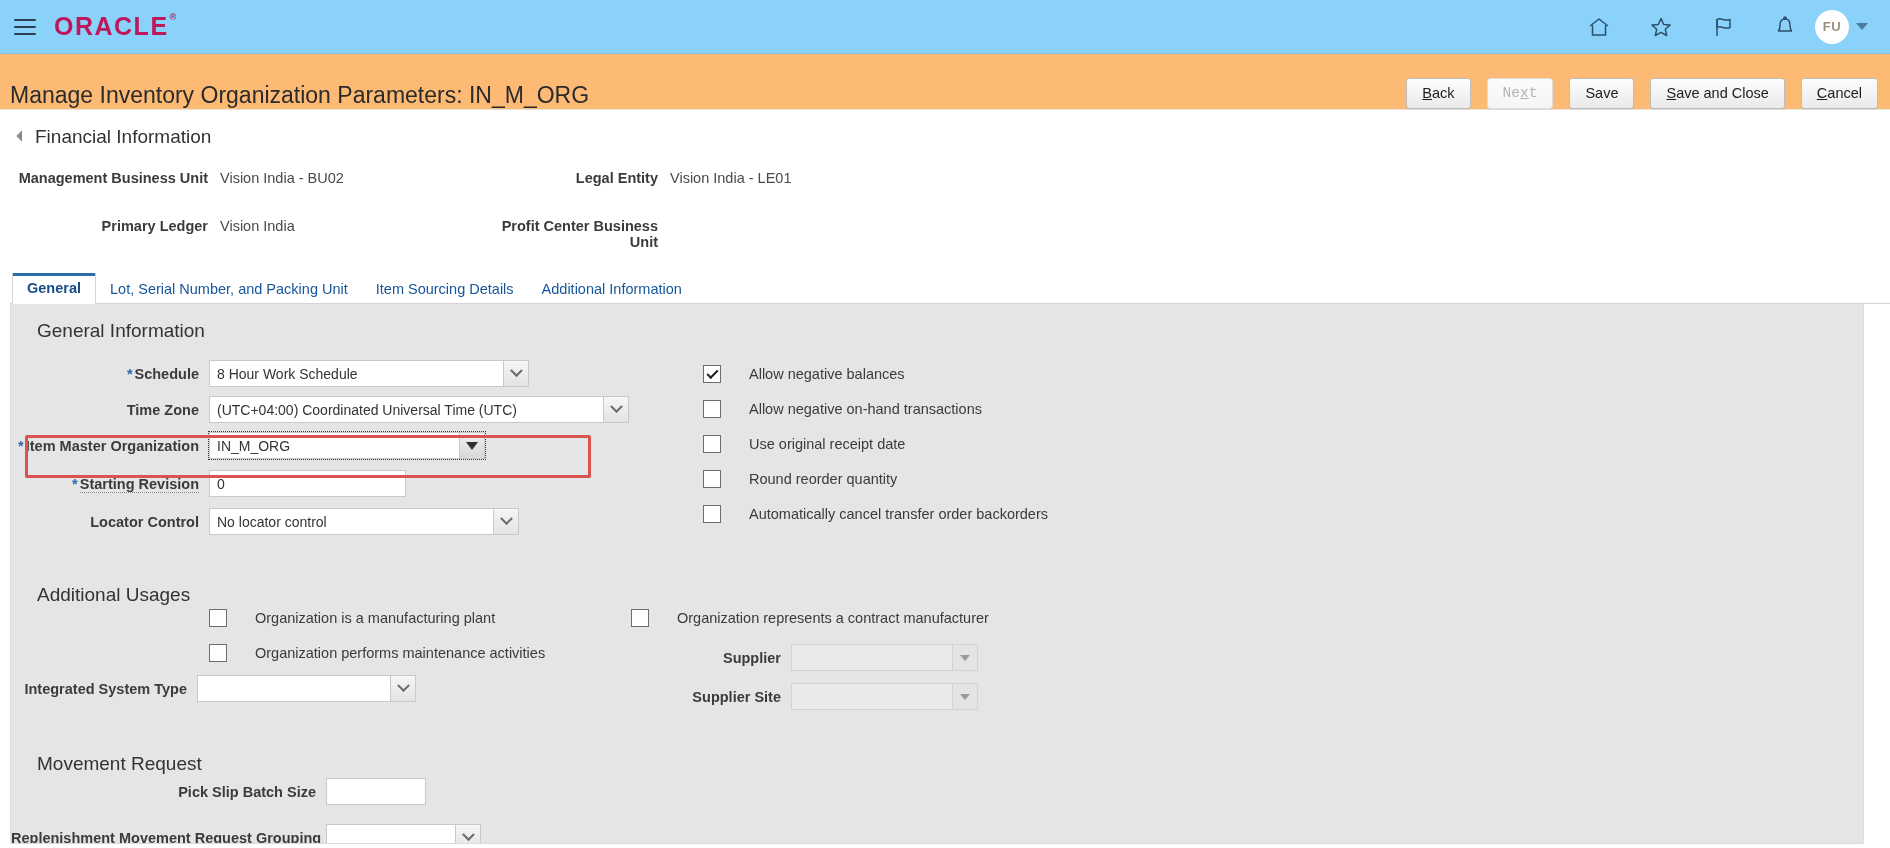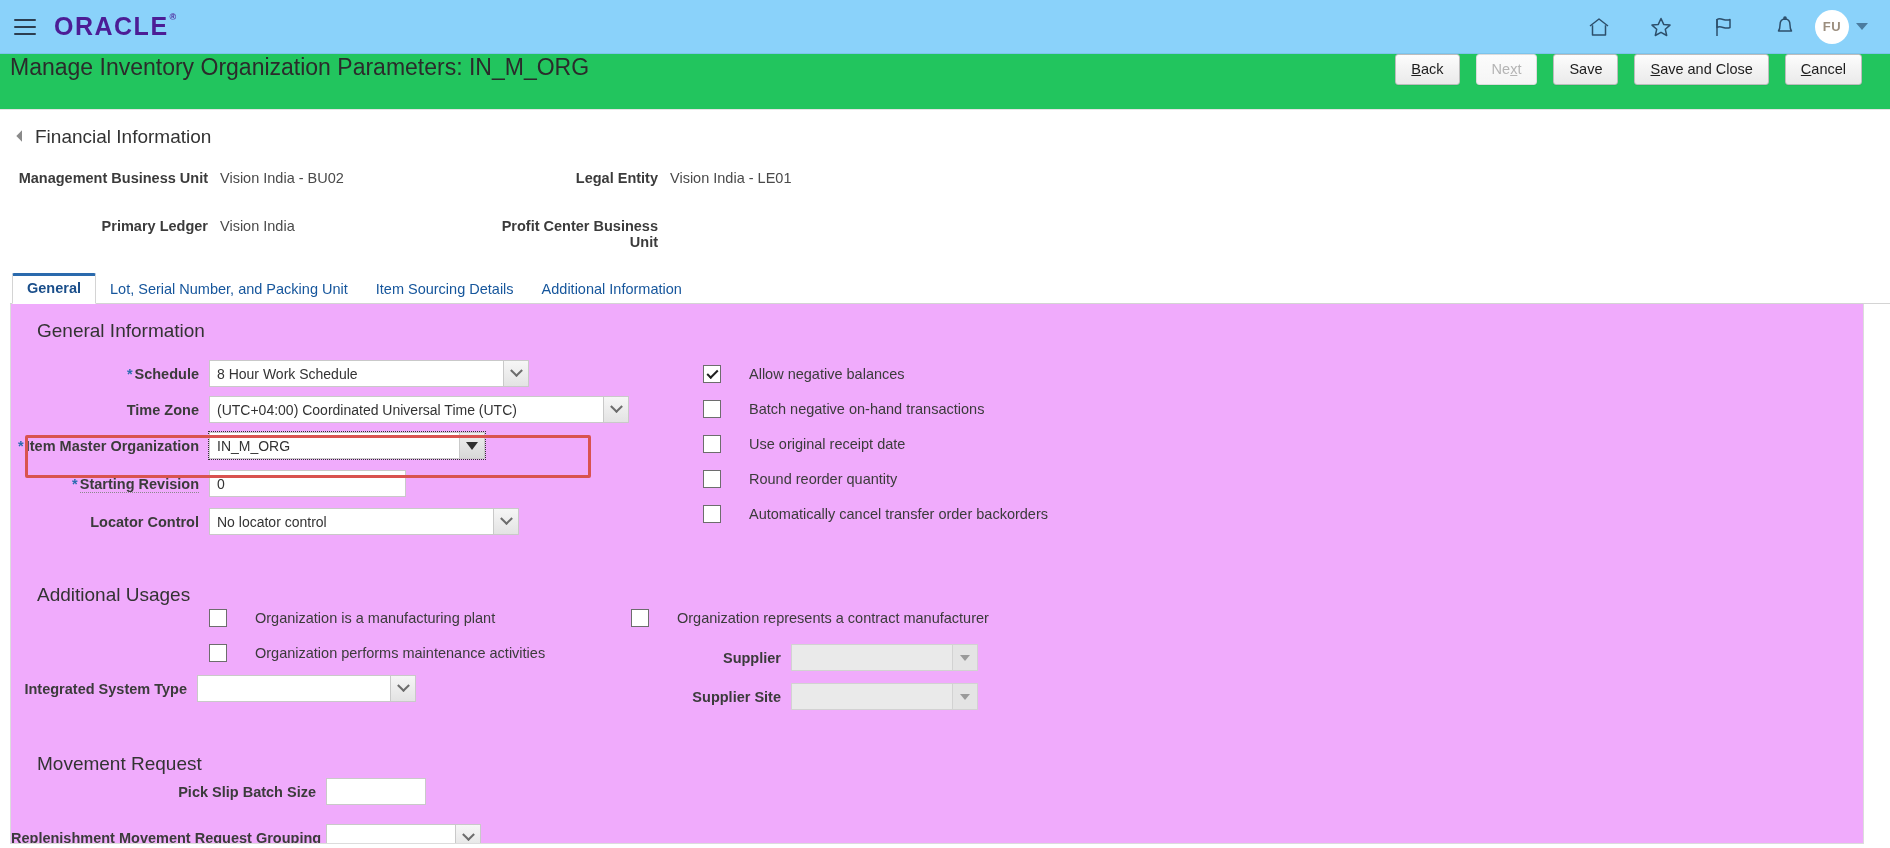"ORACLE®" .oracle-logo { color: #4c1d95 -> #be185d }
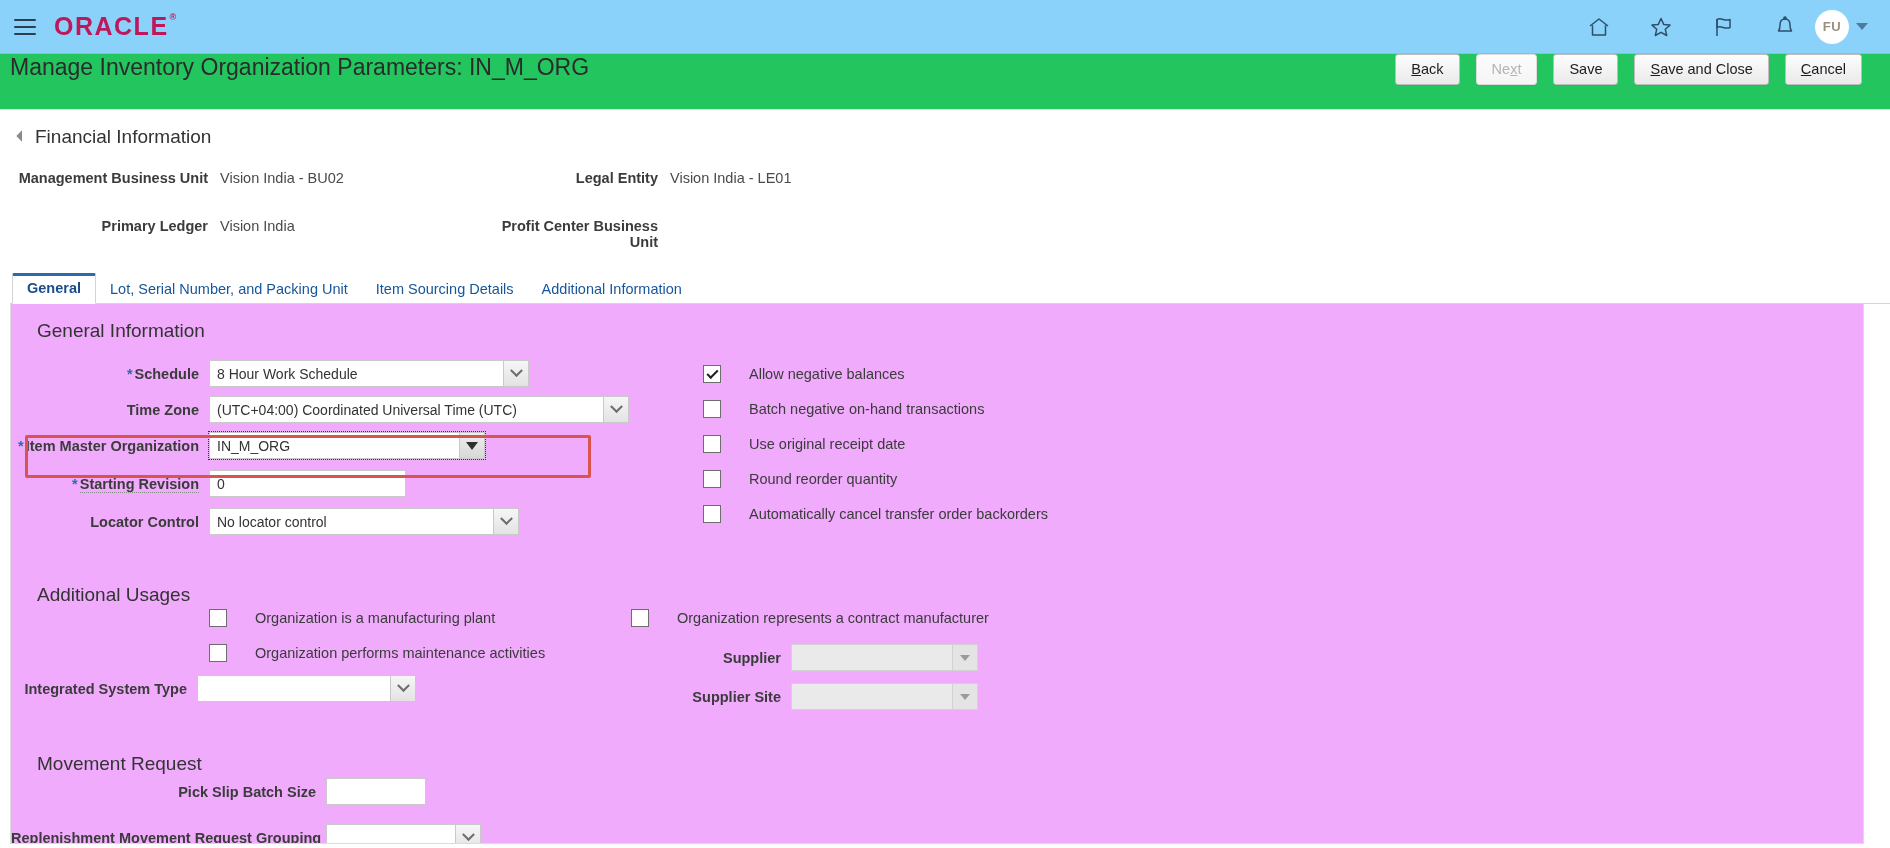"Manage Inventory Organization" .title-row { align-items: flex-start -> flex-end; background: #22c55e -> #fdba74; padding: 0 28px 0 10px -> 0 12px 0 10px }
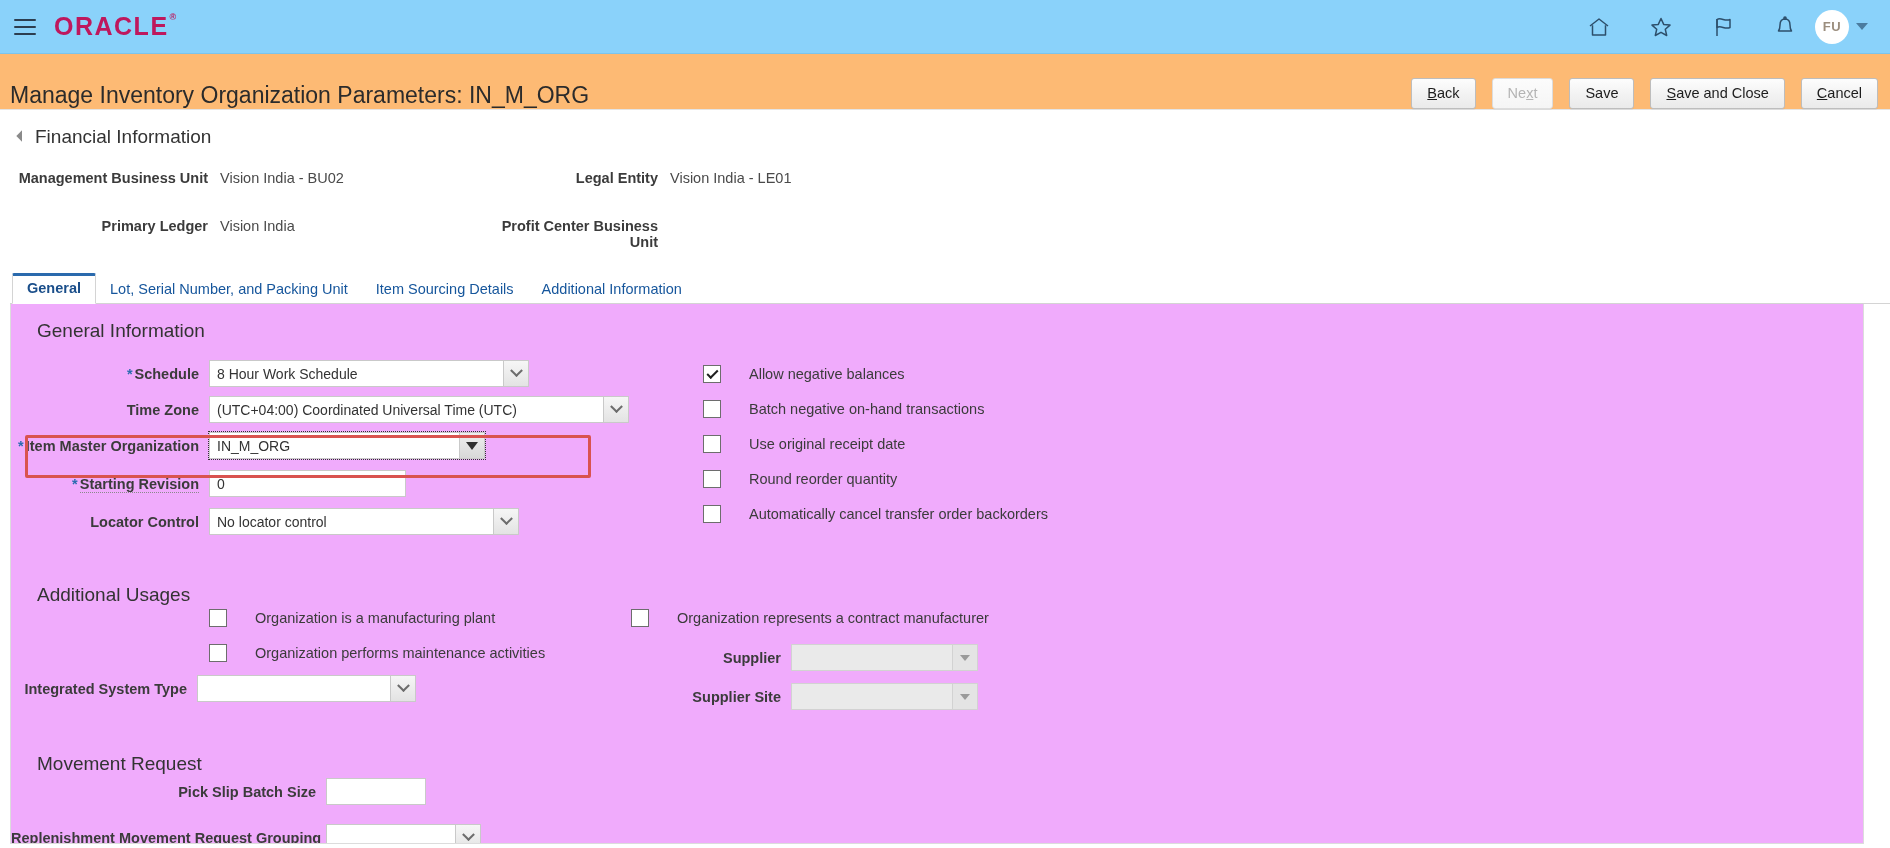"Next" .btn.disabled { font-family: none -> Liberation Mono, monospace }
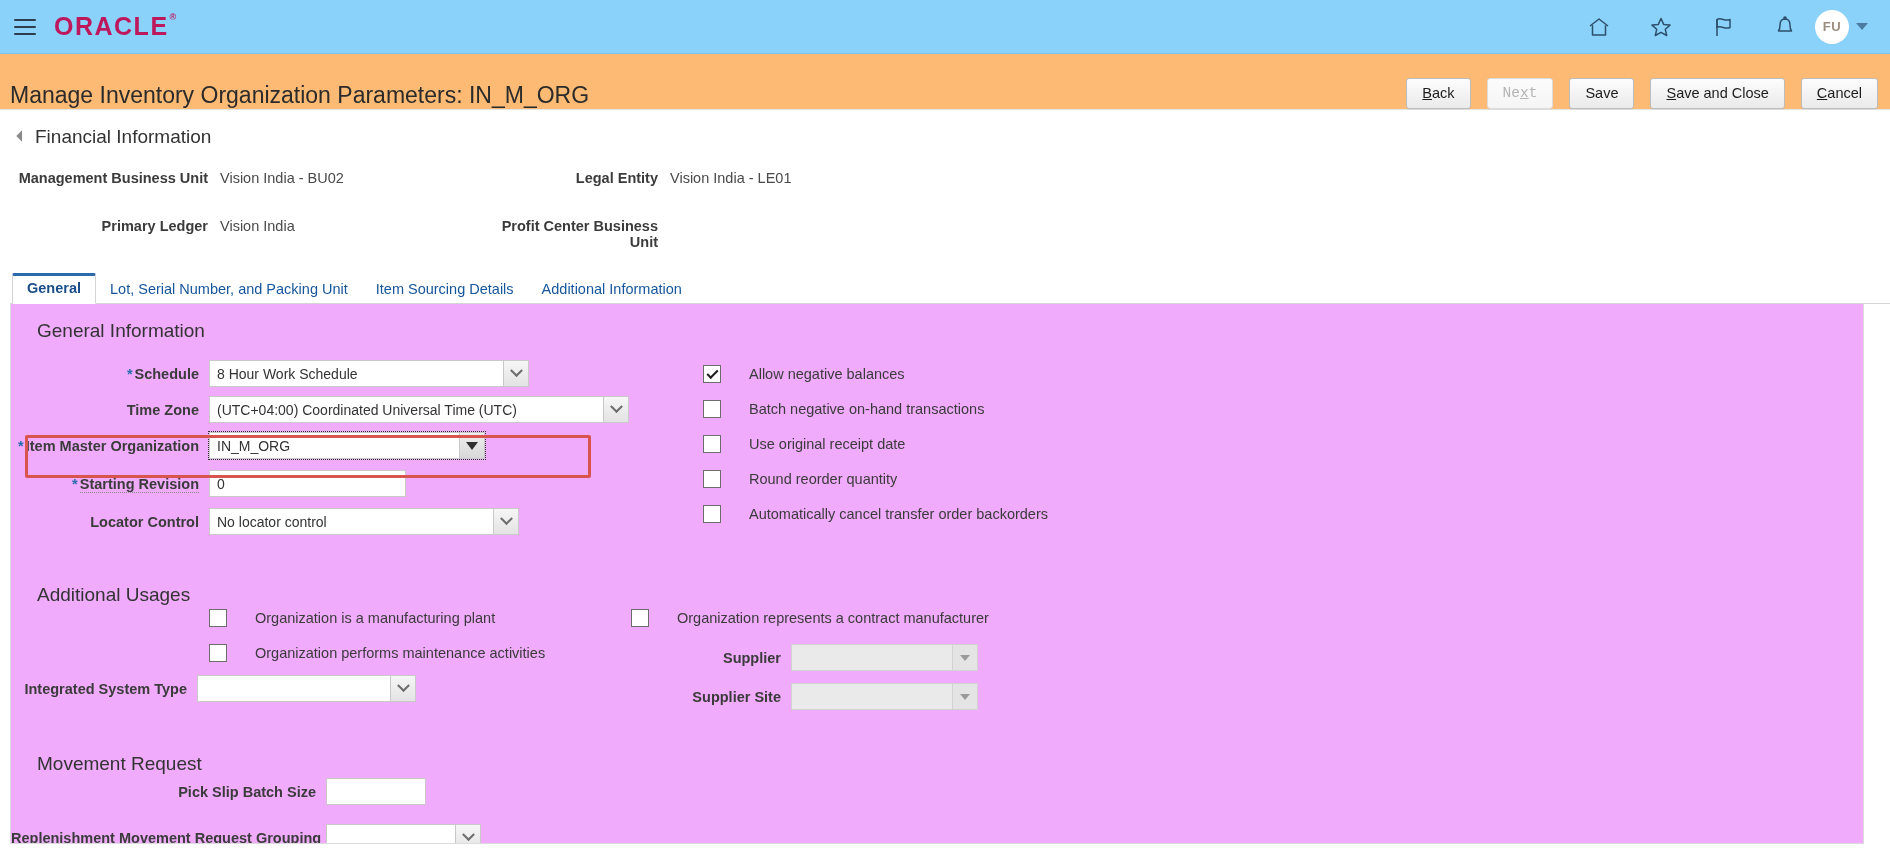"General Information" .content-panel { background: #f0abfc -> #e5e5e5 }
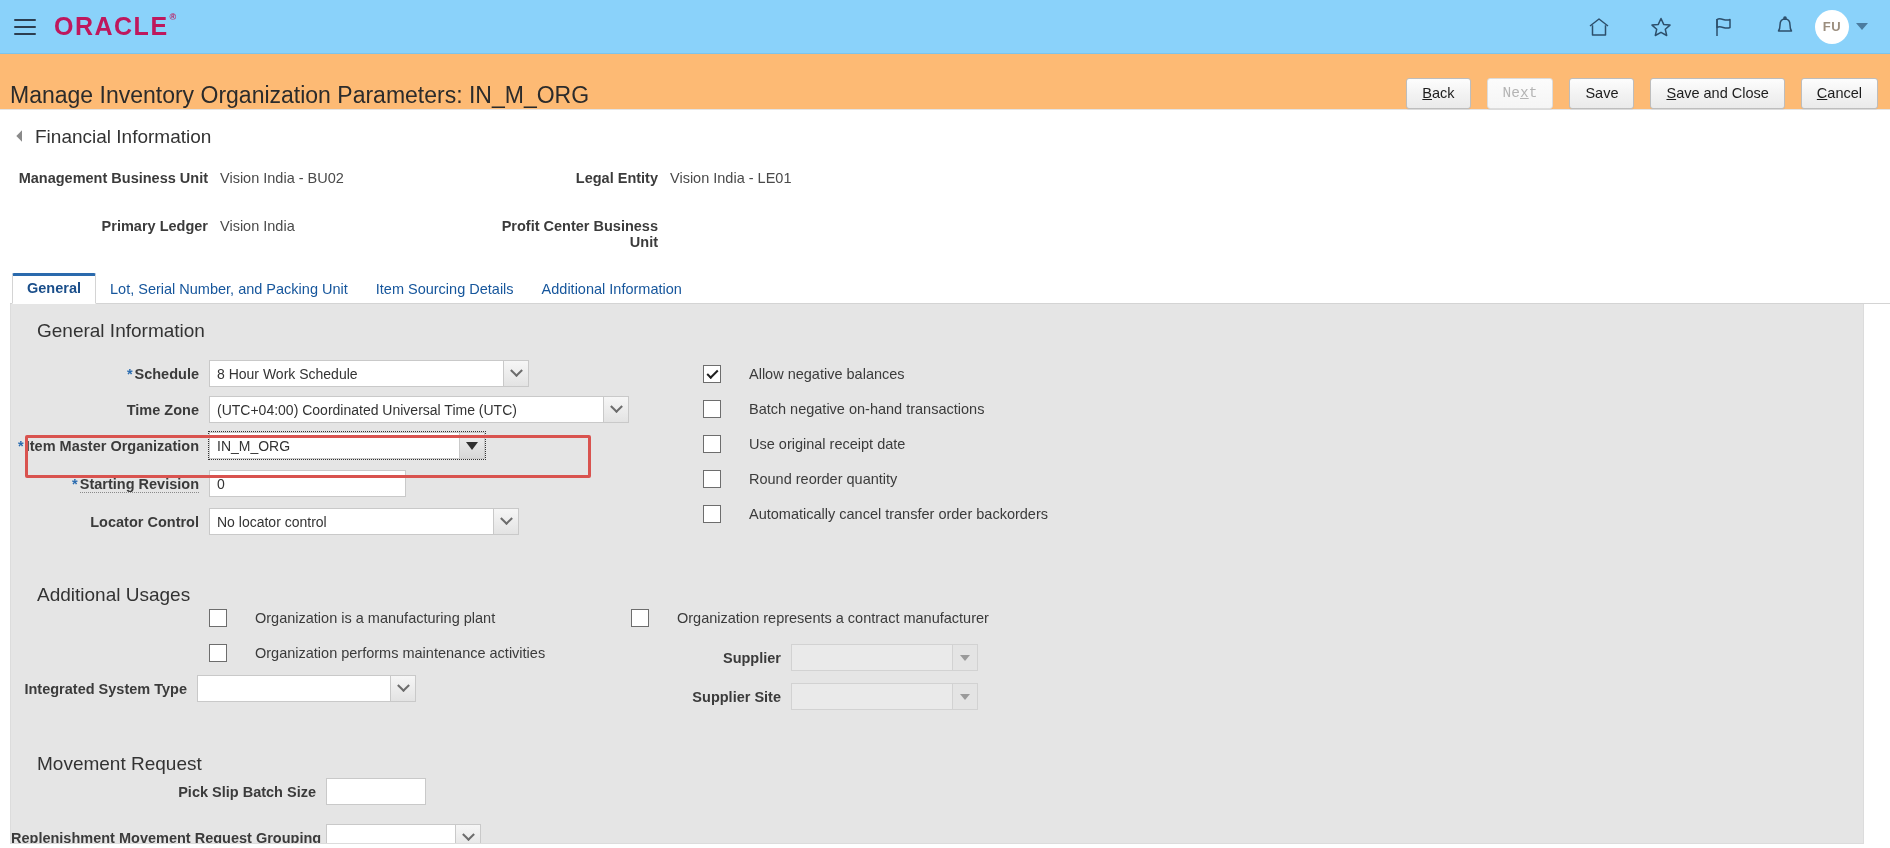"Batch negative on-hand transactions" div.cblabel { text: Batch -> Allow }
